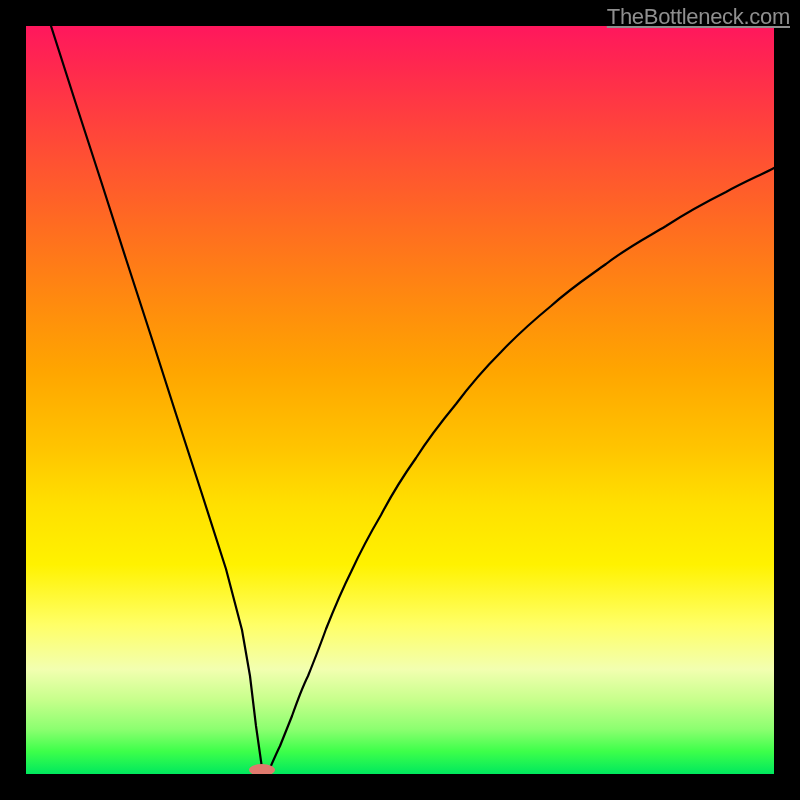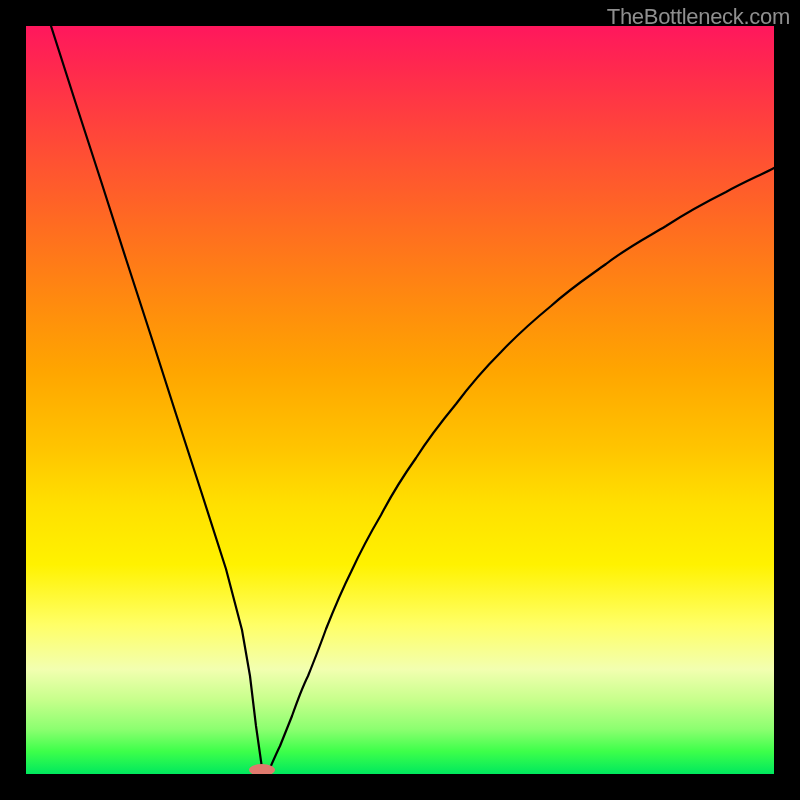"TheBottleneck.com" .attribution { text-decoration: none -> underline }
